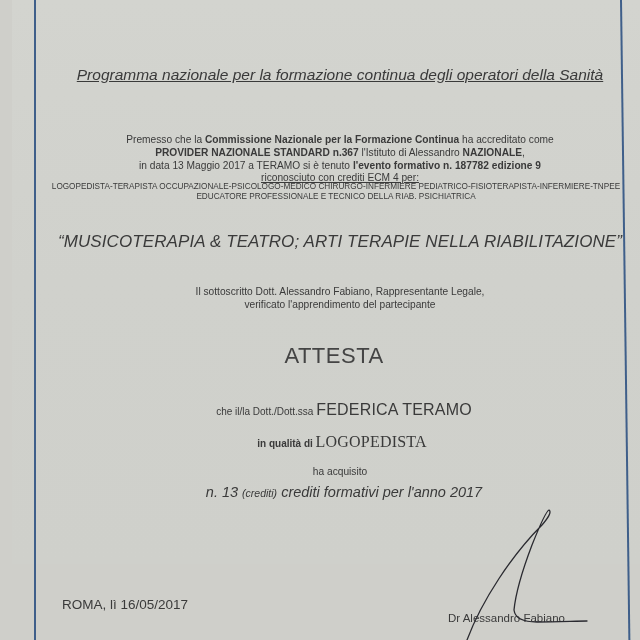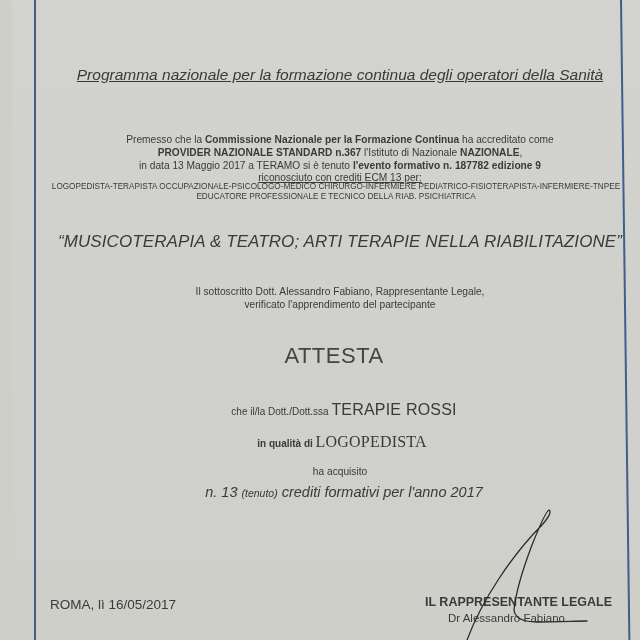"l'Istituto di Nazionale" span { text: Nazionale -> Alessandro }
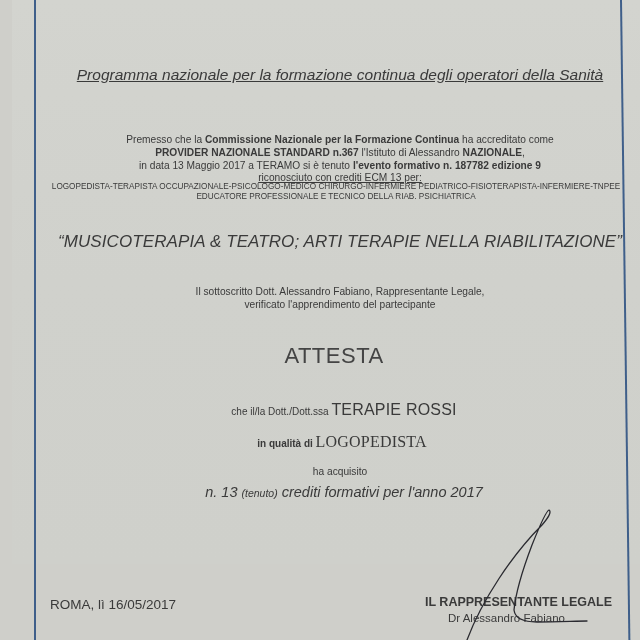"riconosciuto con crediti ECM 13" span { text: 13 -> 4 }
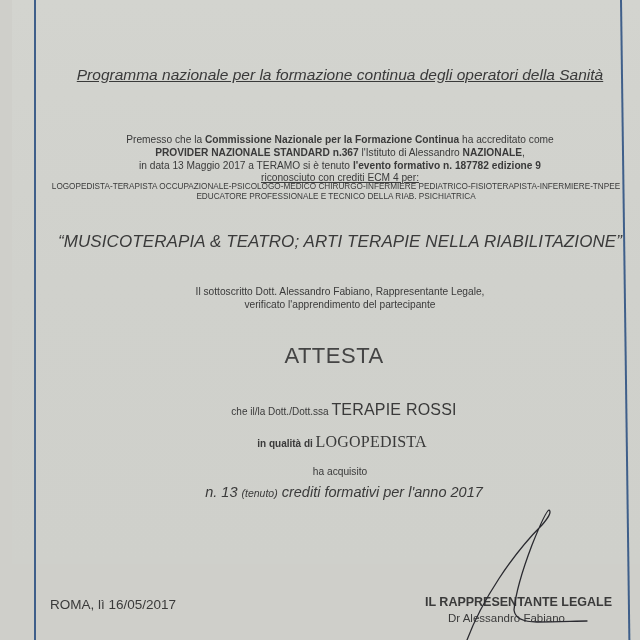"TERAPIE ROSSI" span.big { text: TERAPIE ROSSI -> FEDERICA TERAMO }
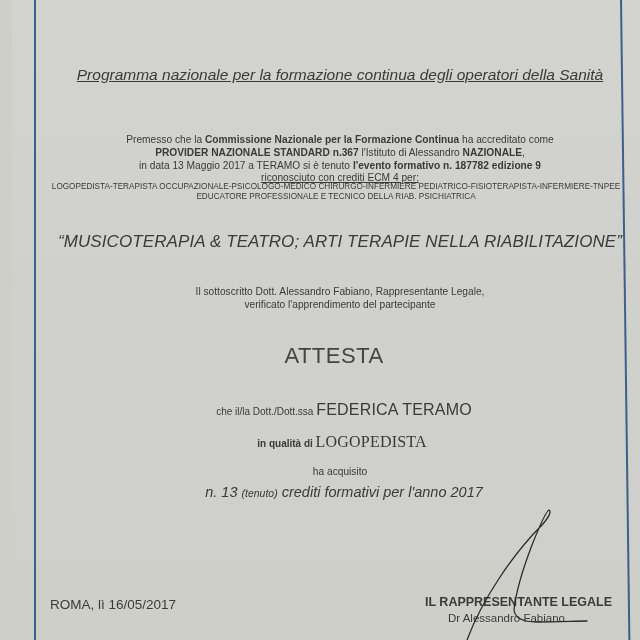"(tenuto)" span.small { text: tenuto -> crediti }
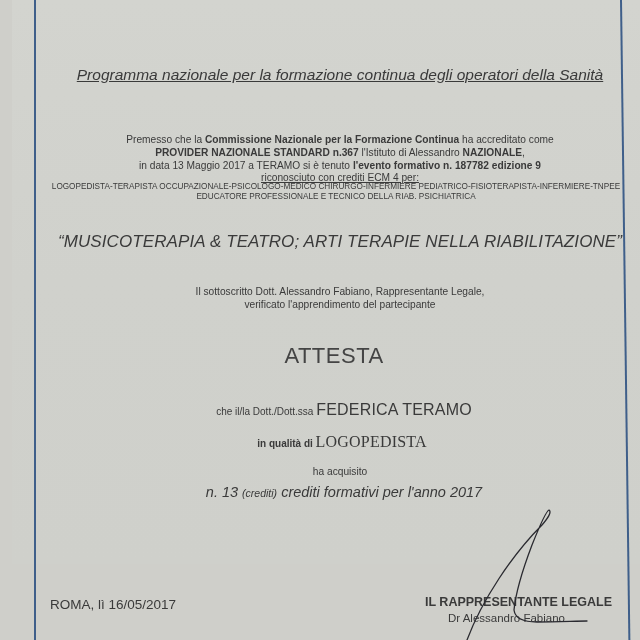"ROMA, lì 16/05/2017" .place-date { left: 38px -> 50px }
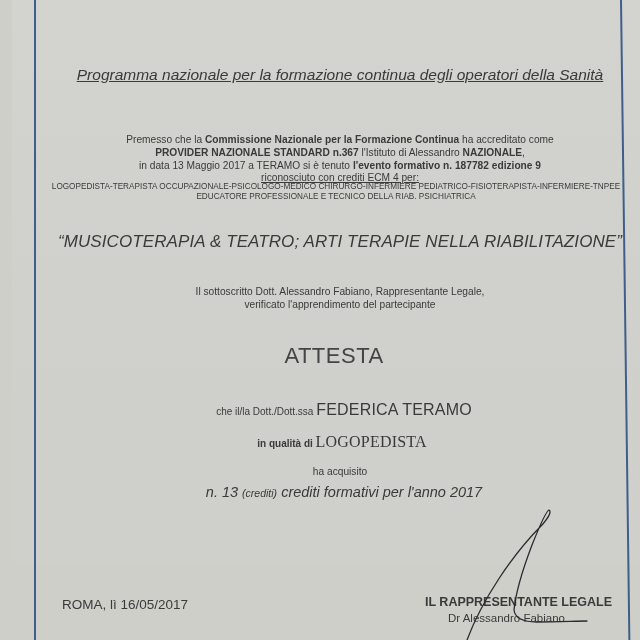"IL RAPPRESENTANTE LEGALE" div.legal-title { html: <div>IL RAPPRESENTANTE LEGALE</div> -> none }
